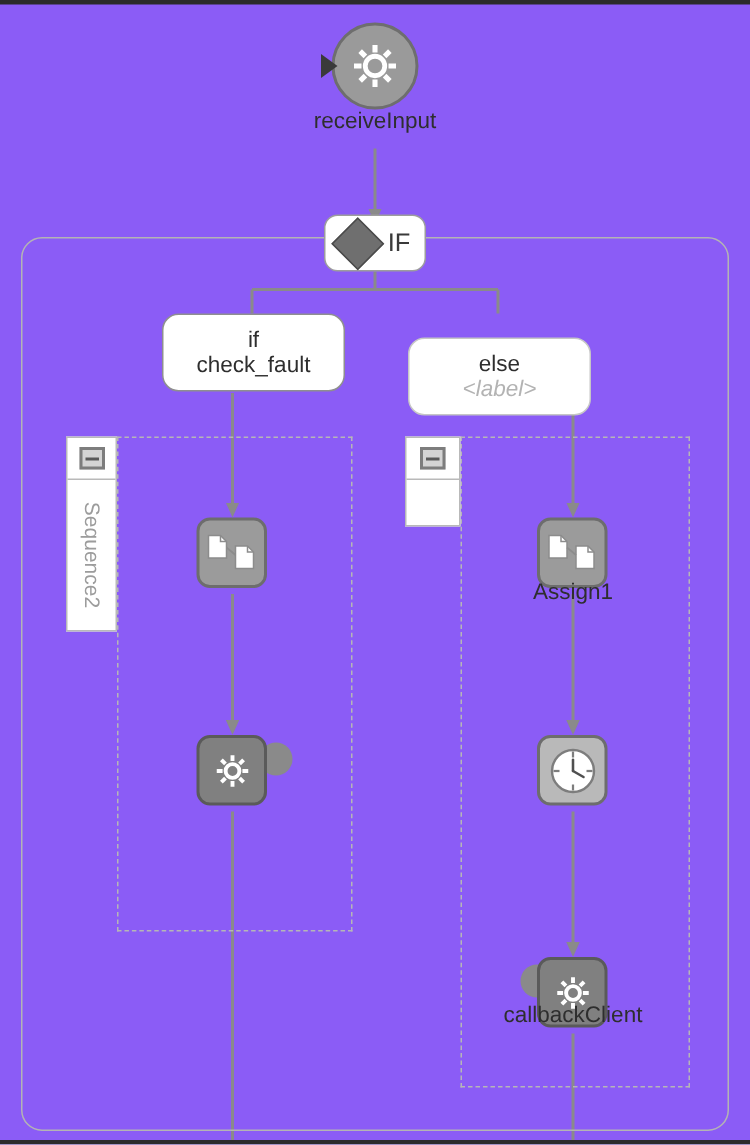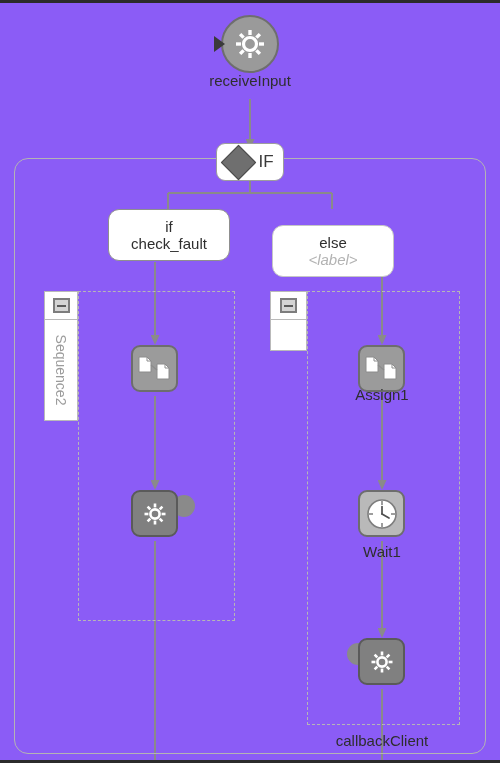"Wait1" div.node-label { html: <div>Wait1</div> -> none }
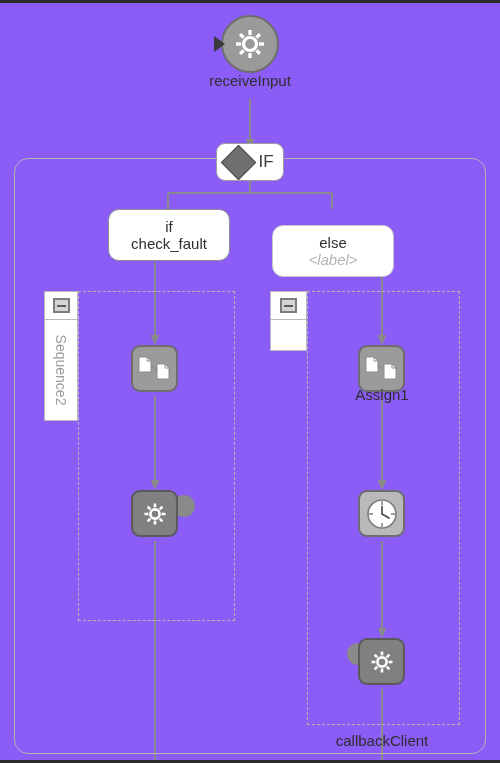"callbackClient" div.node-label { top: 730px -> 666px }
